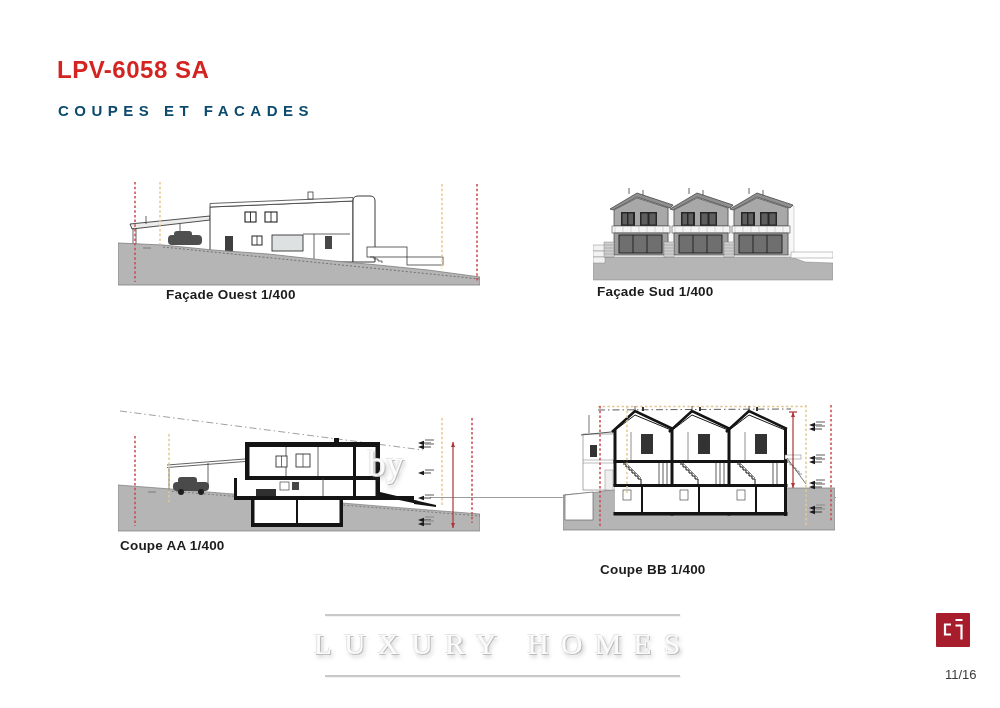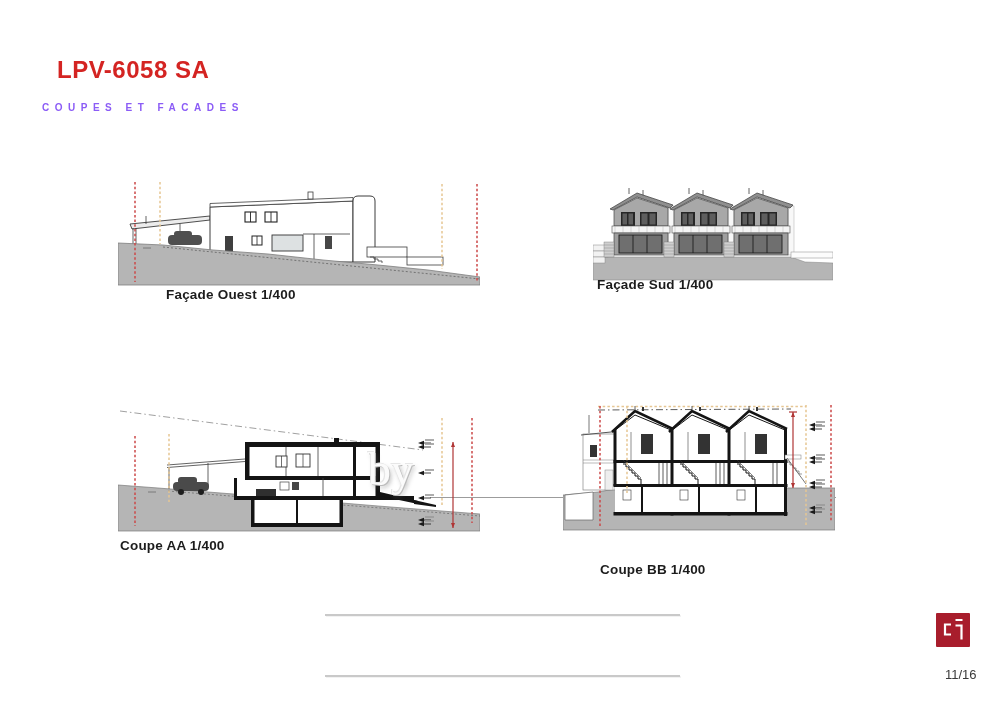"COUPES ET FACADES" .subtitle { color: #8b5cf6 -> #0c4a6e; font-size: 10px -> 15px; left: 42px -> 58px }
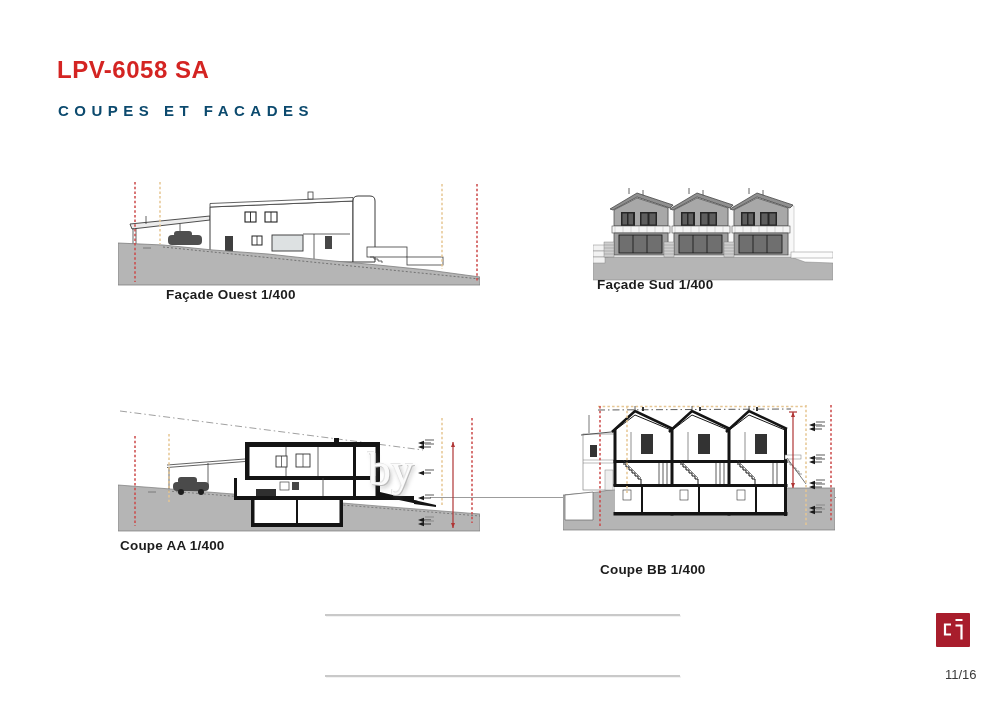"Façade Sud 1/400" div.dlabel { top: 277px -> 284px }
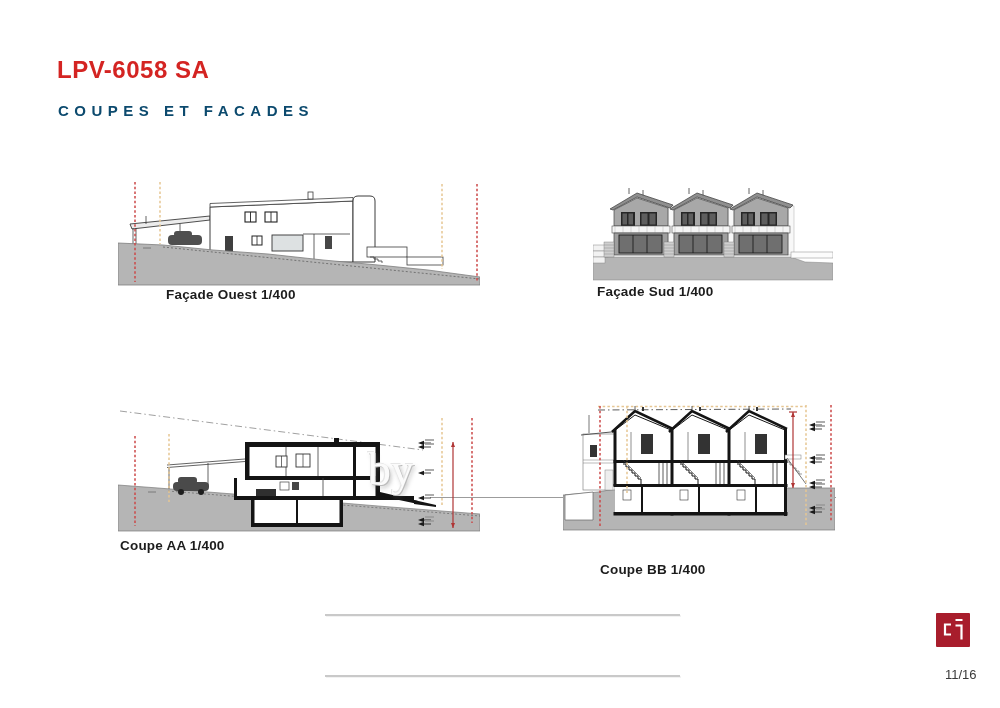"by" .wm-by { font-size: 46px -> 36px }
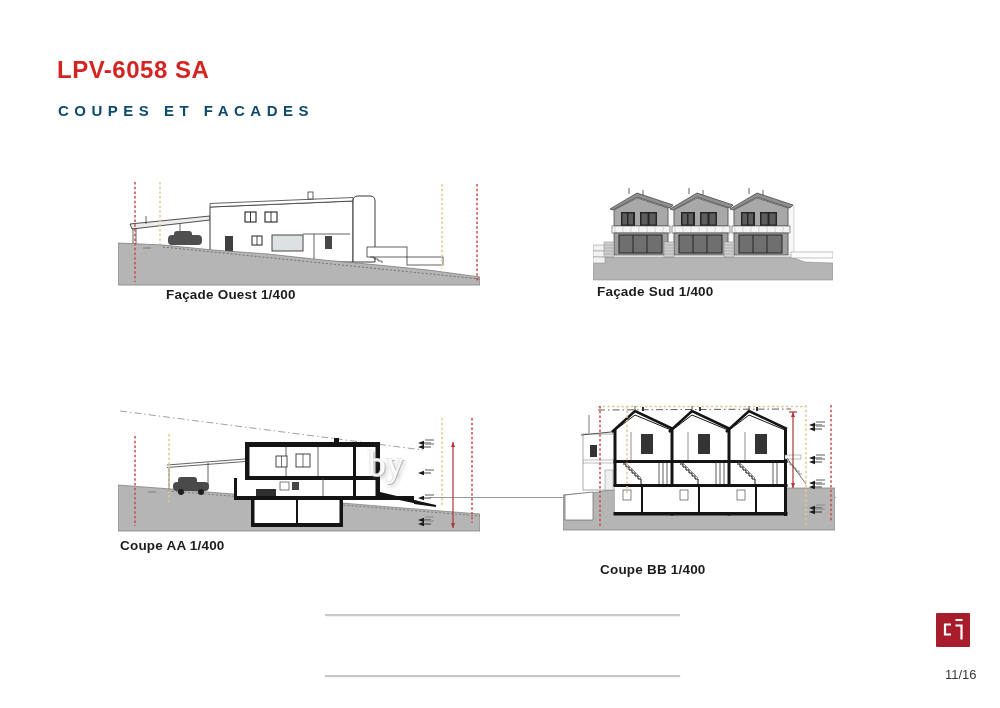"LUXURY HOMES" div.wm { html: none -> <div>LUXURY HOMES</div> }
